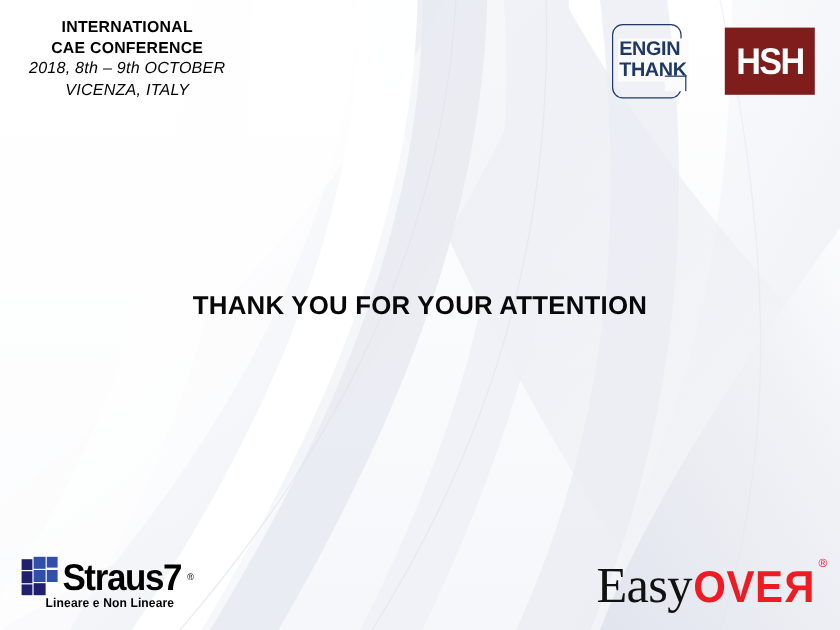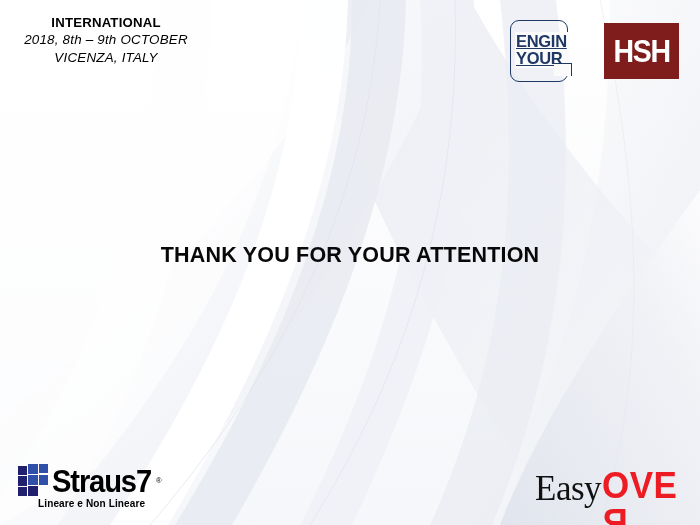"CAE CONFERENCE" span.hl { html: none -> <span>CAE CONFERENCE</span> }
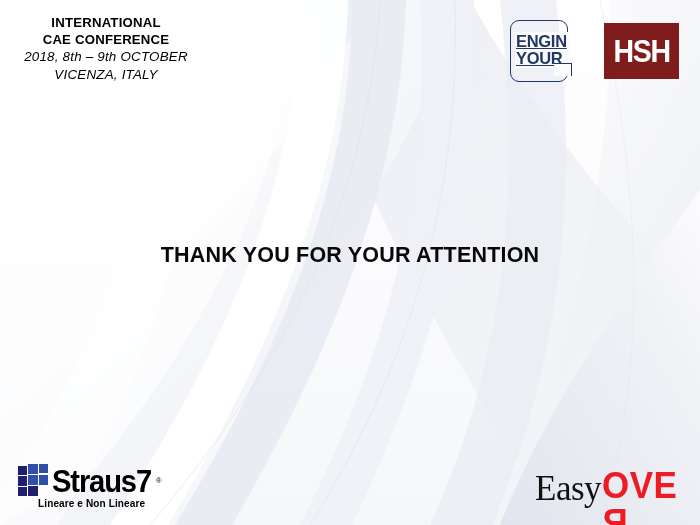"ENGIN" #enginsoft-logo .es-text { text-decoration: underline -> none }
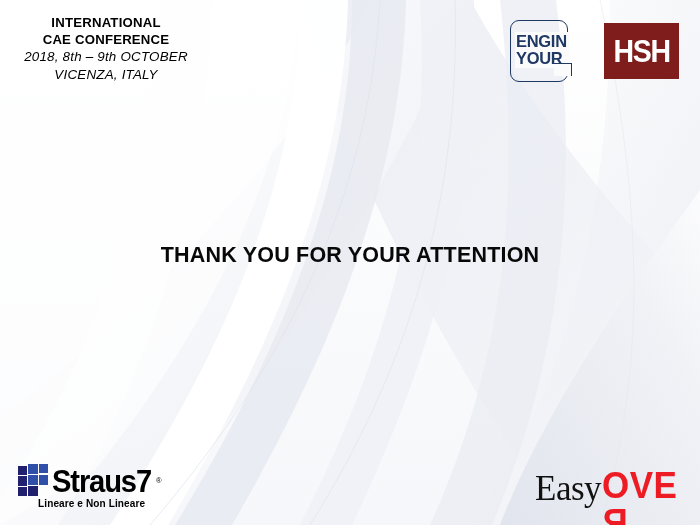"YOUR" span { text: YOUR -> THANK }
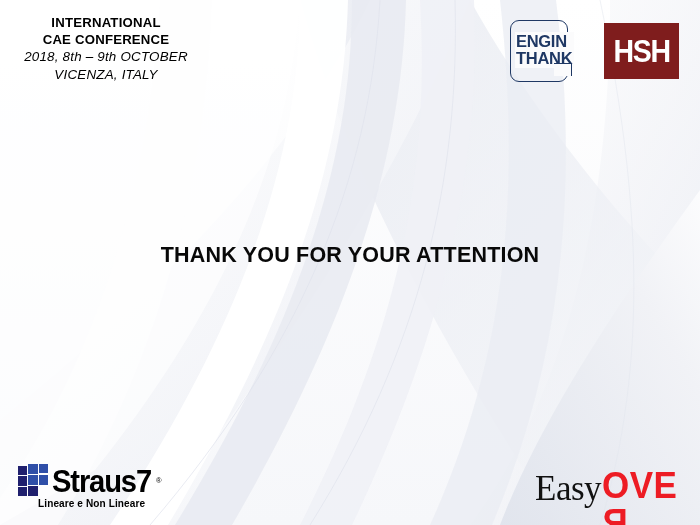"Easy" #easyover-logo .eo-easy { font-size: 35px -> 42px; margin-left: 38px -> none }
